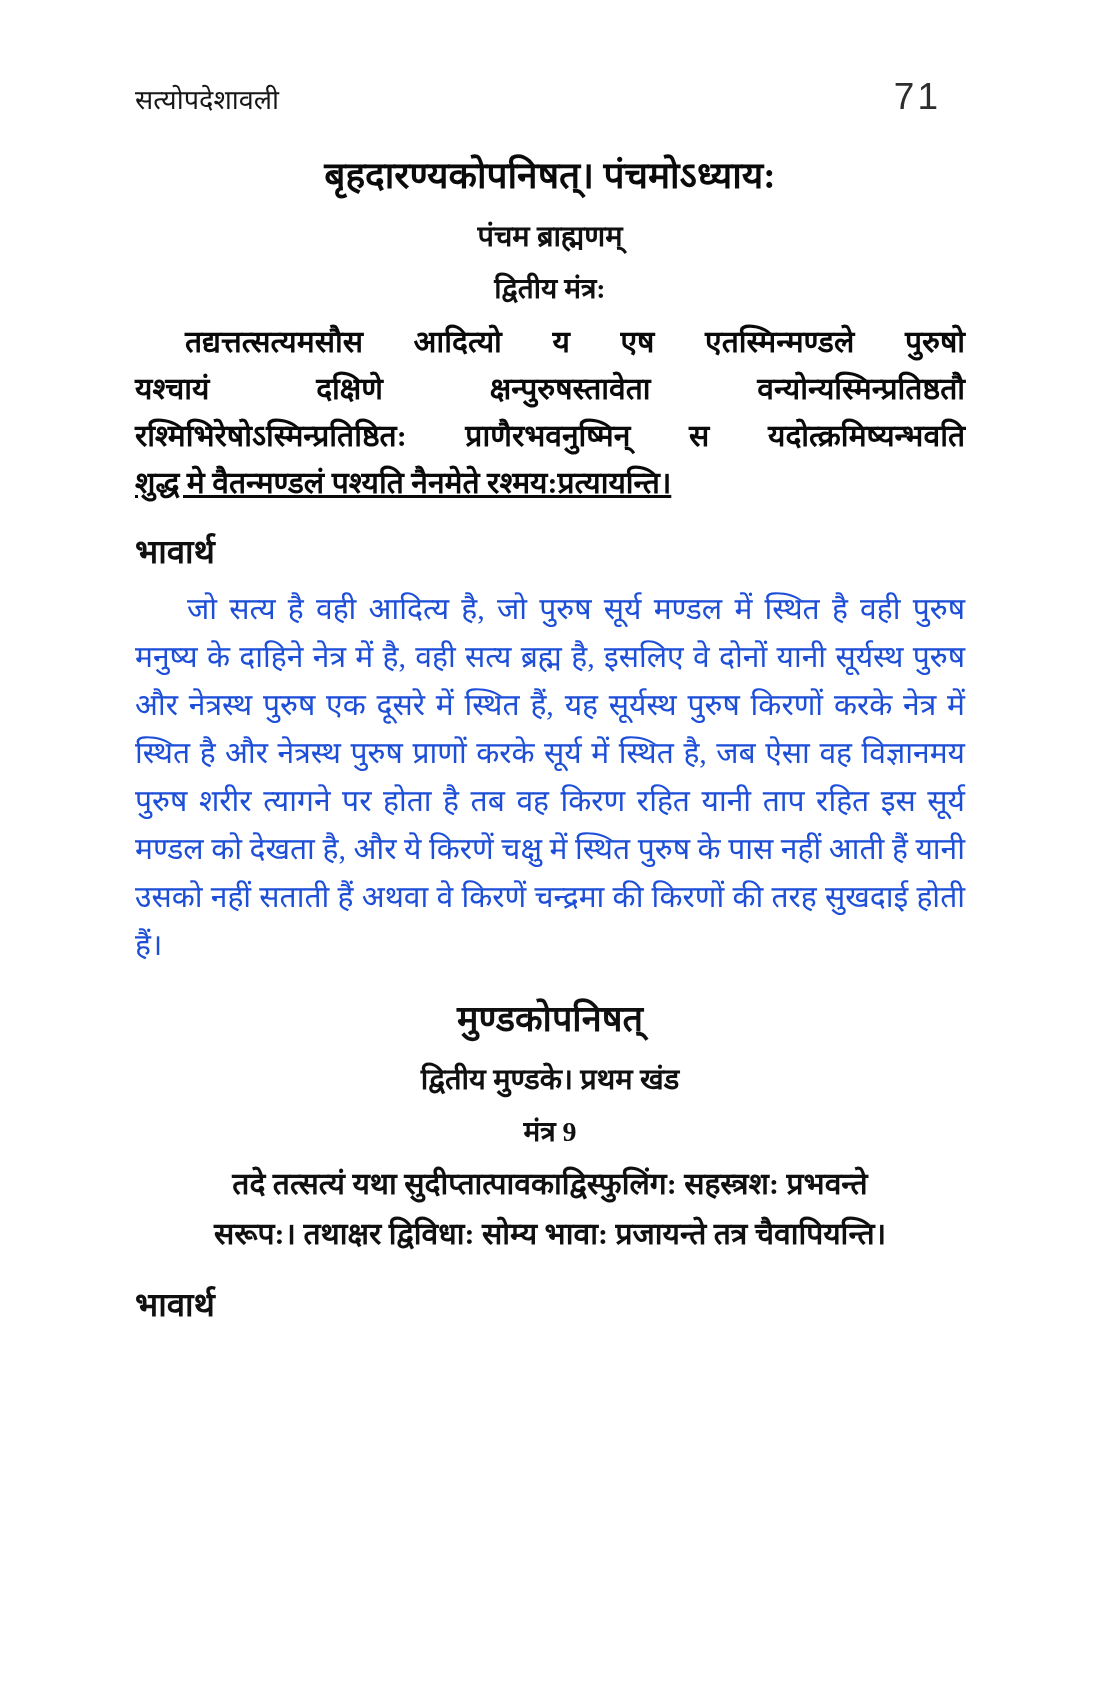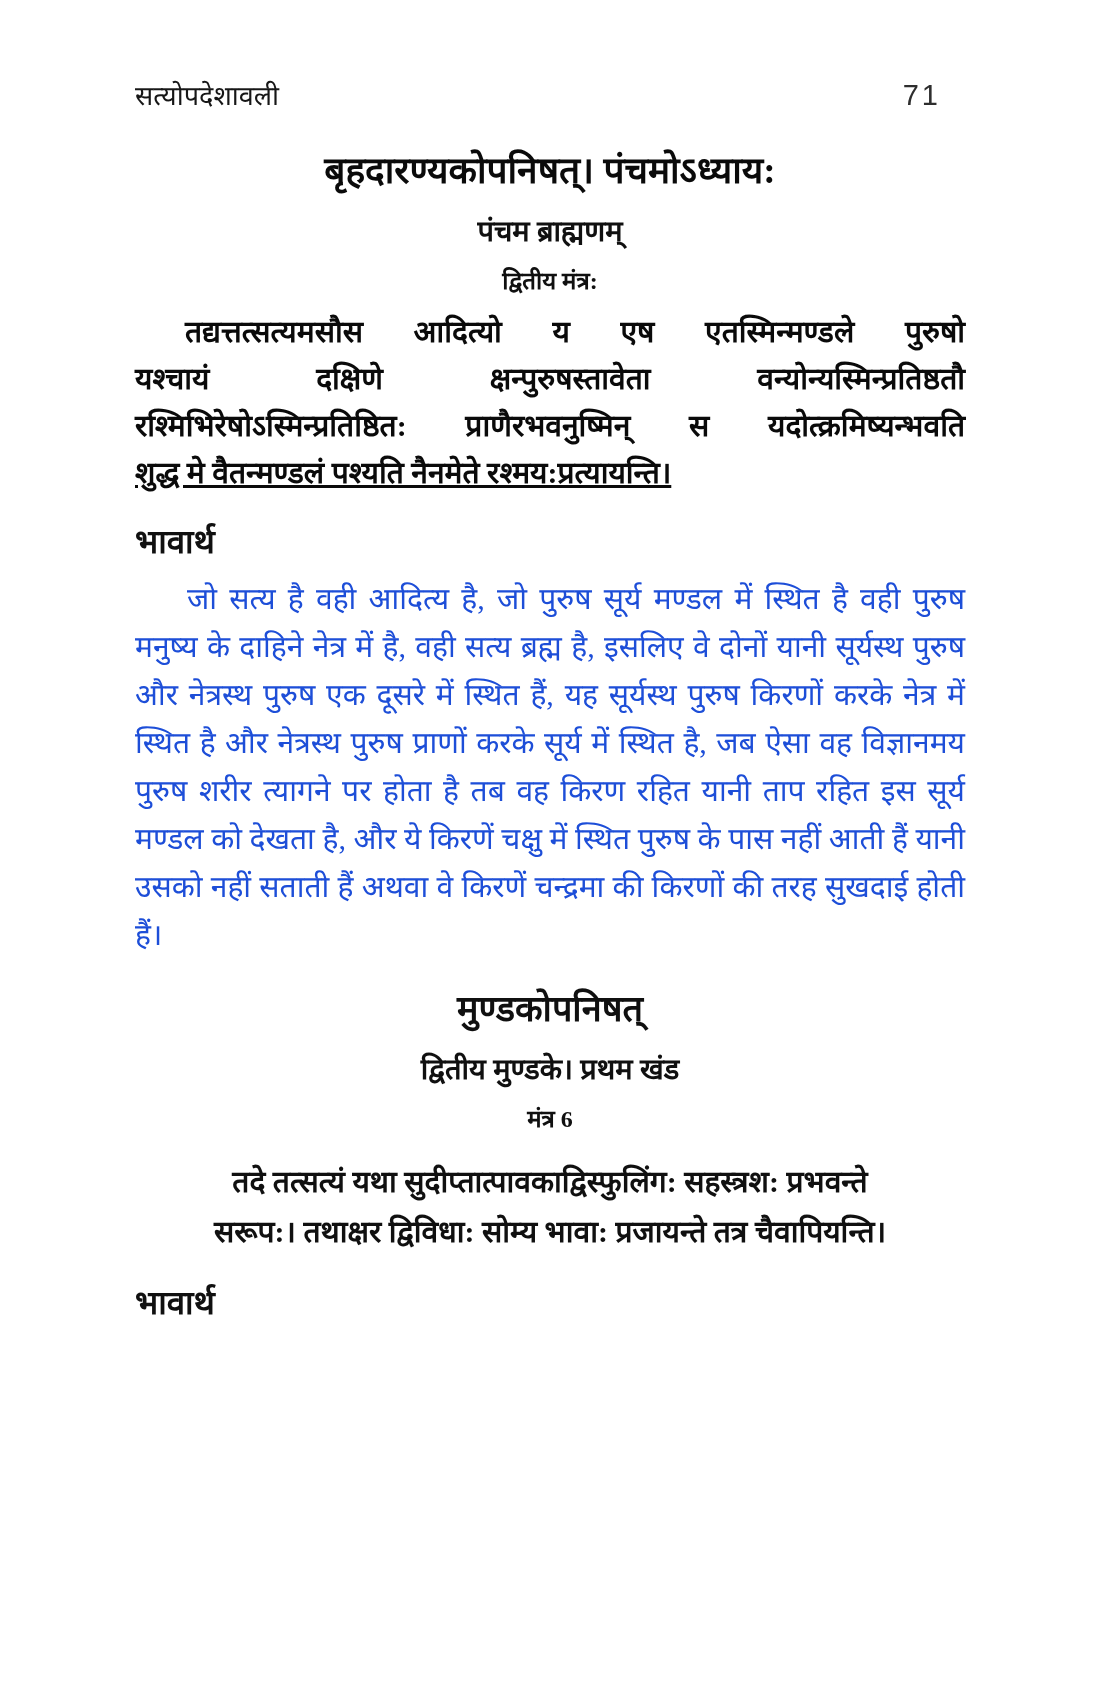"71" .page-number { font-size: 29px -> 37px }
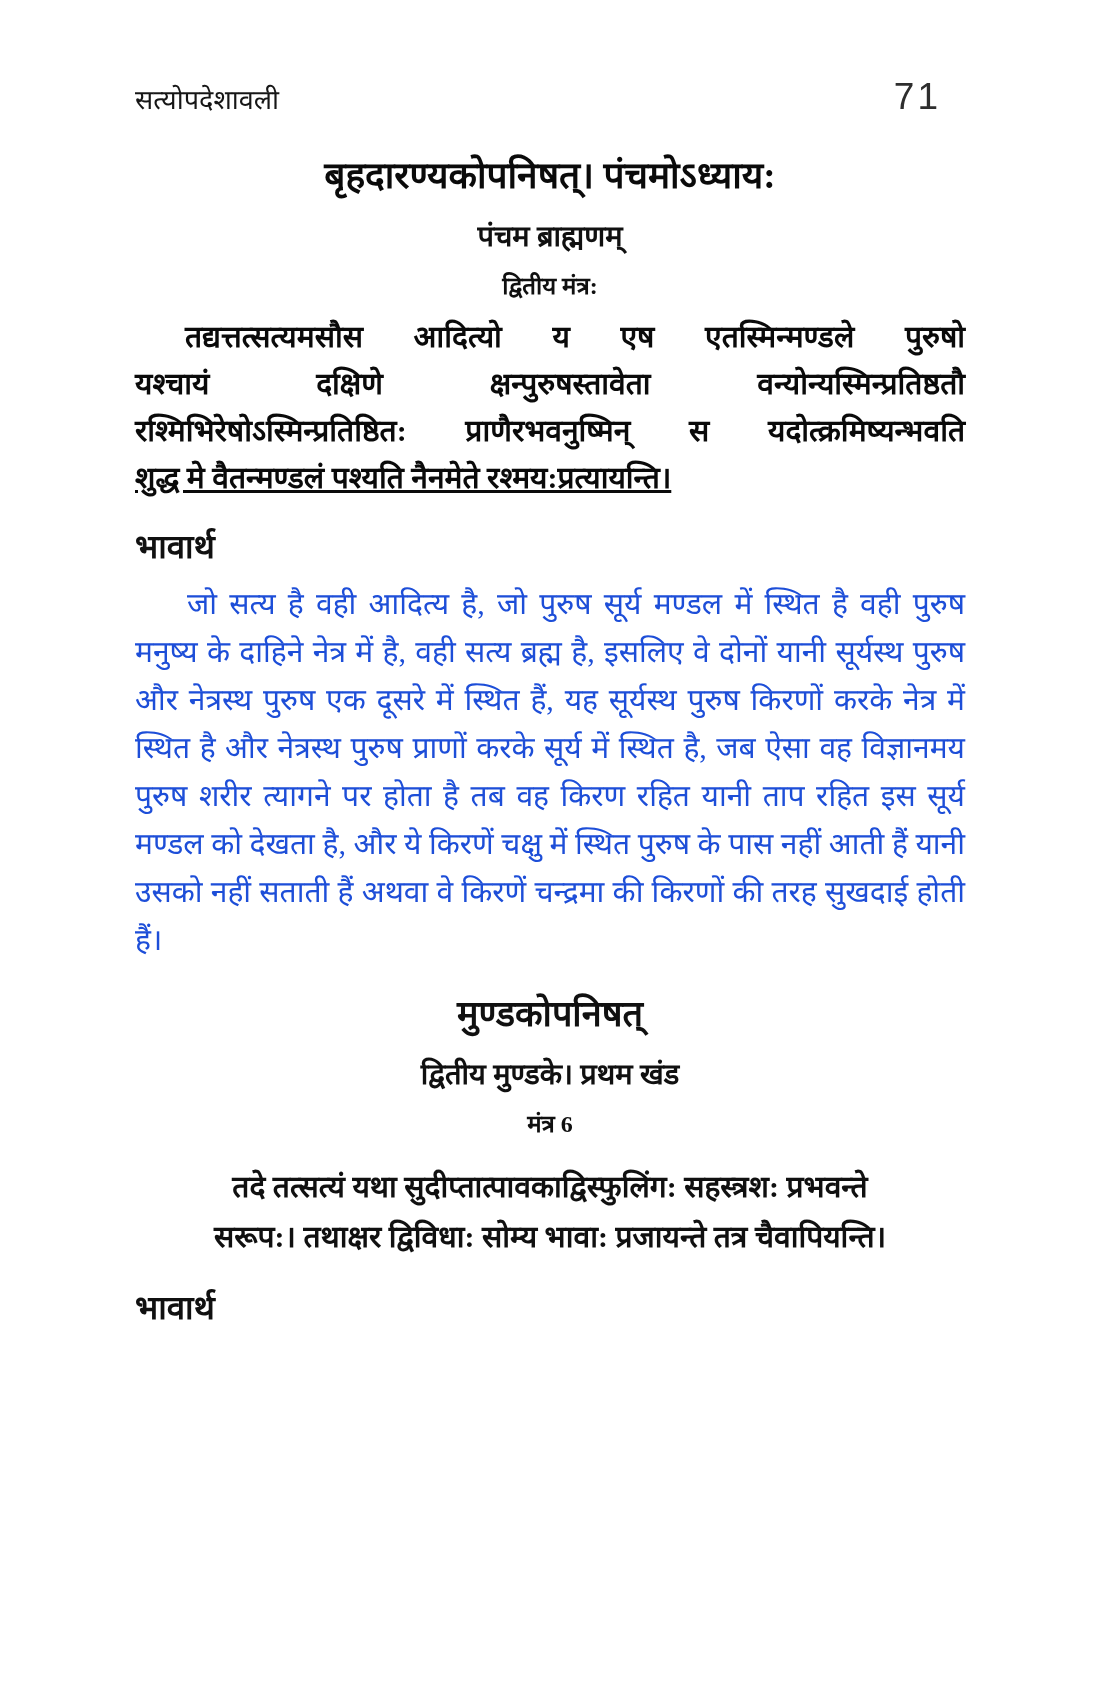"द्वितीय मंत्र:" .mantra-heading { font-size: 24px -> 28px }
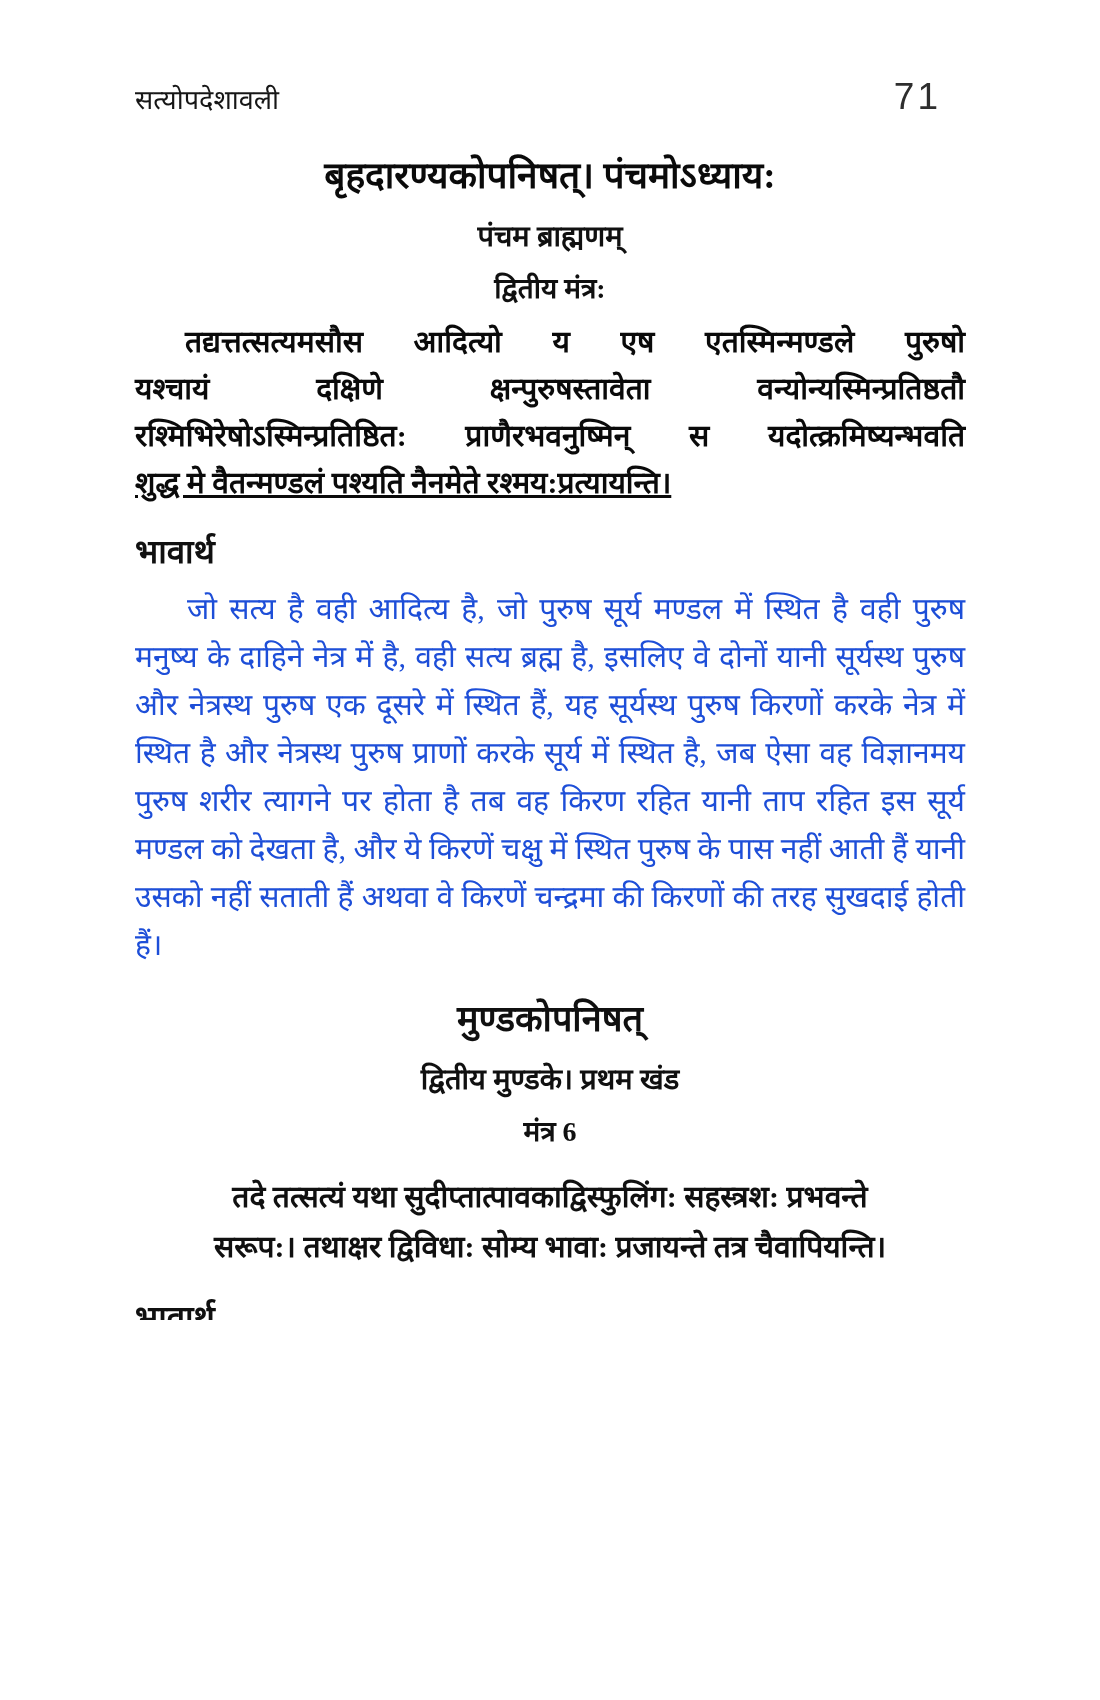"मंत्र 6" div.mantra-heading { text: 6 -> 9 }
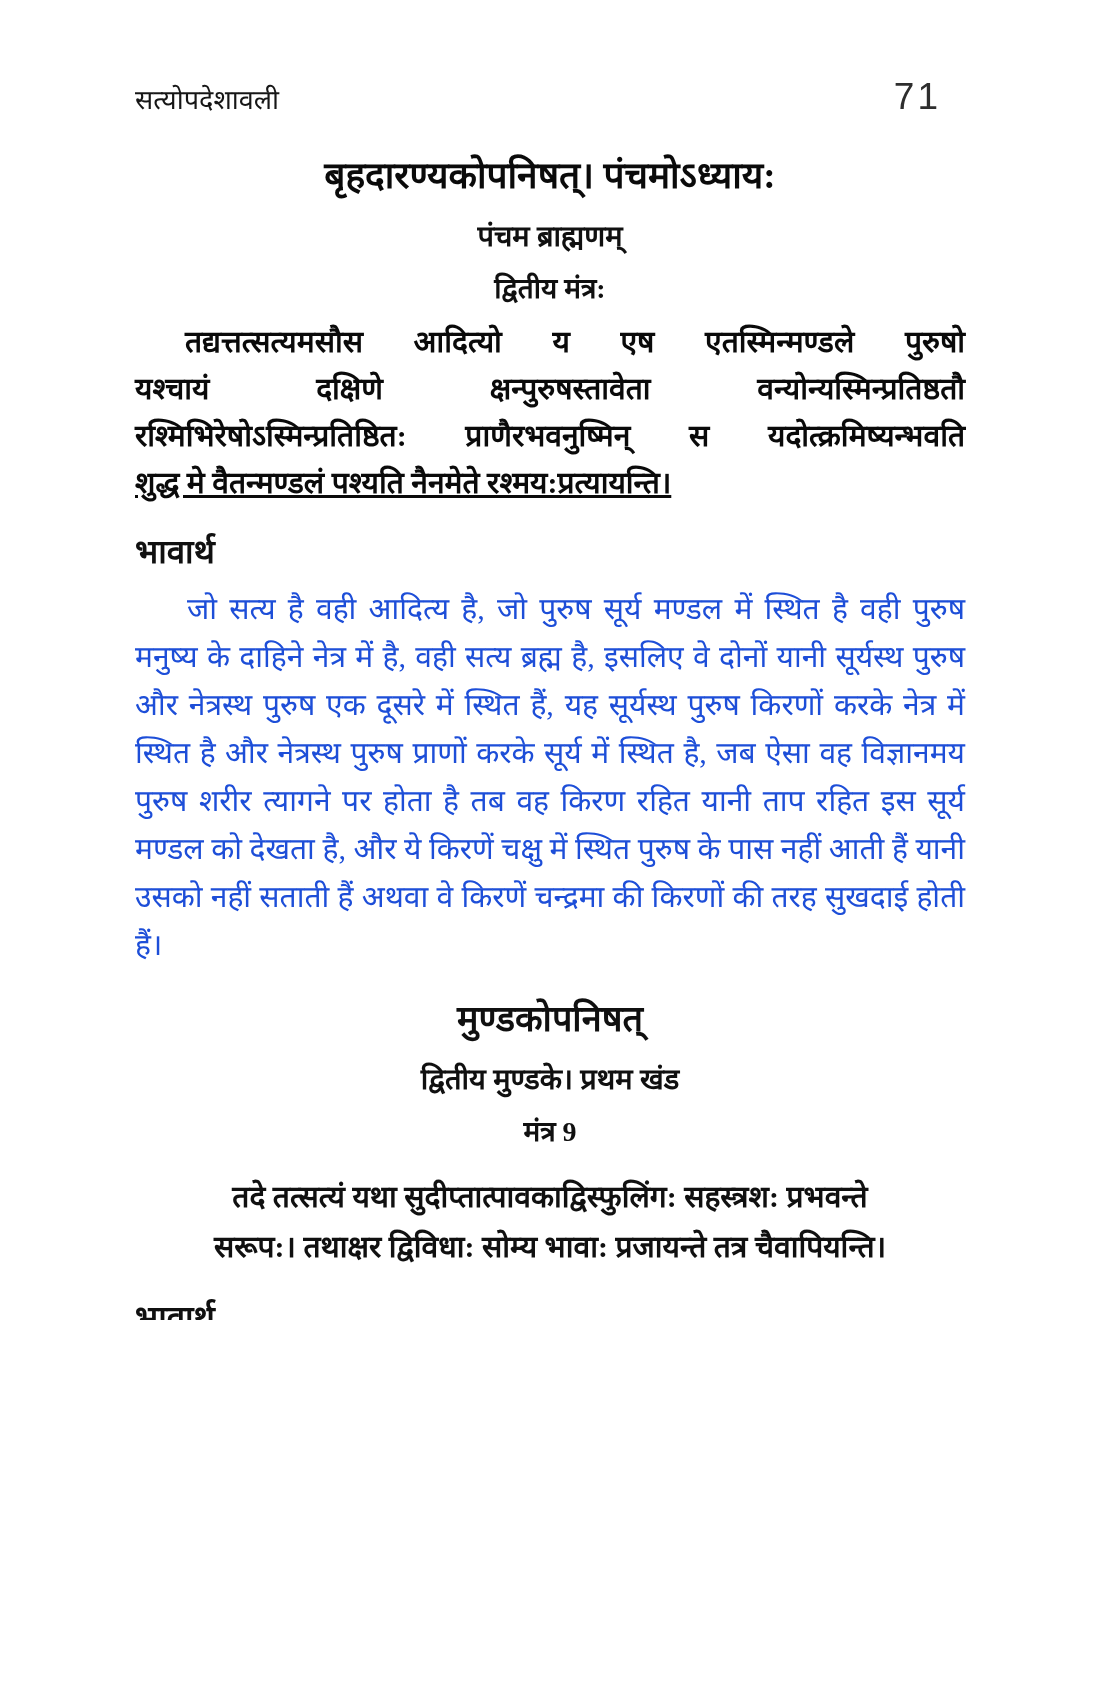"तदे तत्सत्यं यथा" .mantra-centered { margin-top: 23px -> 10px }
